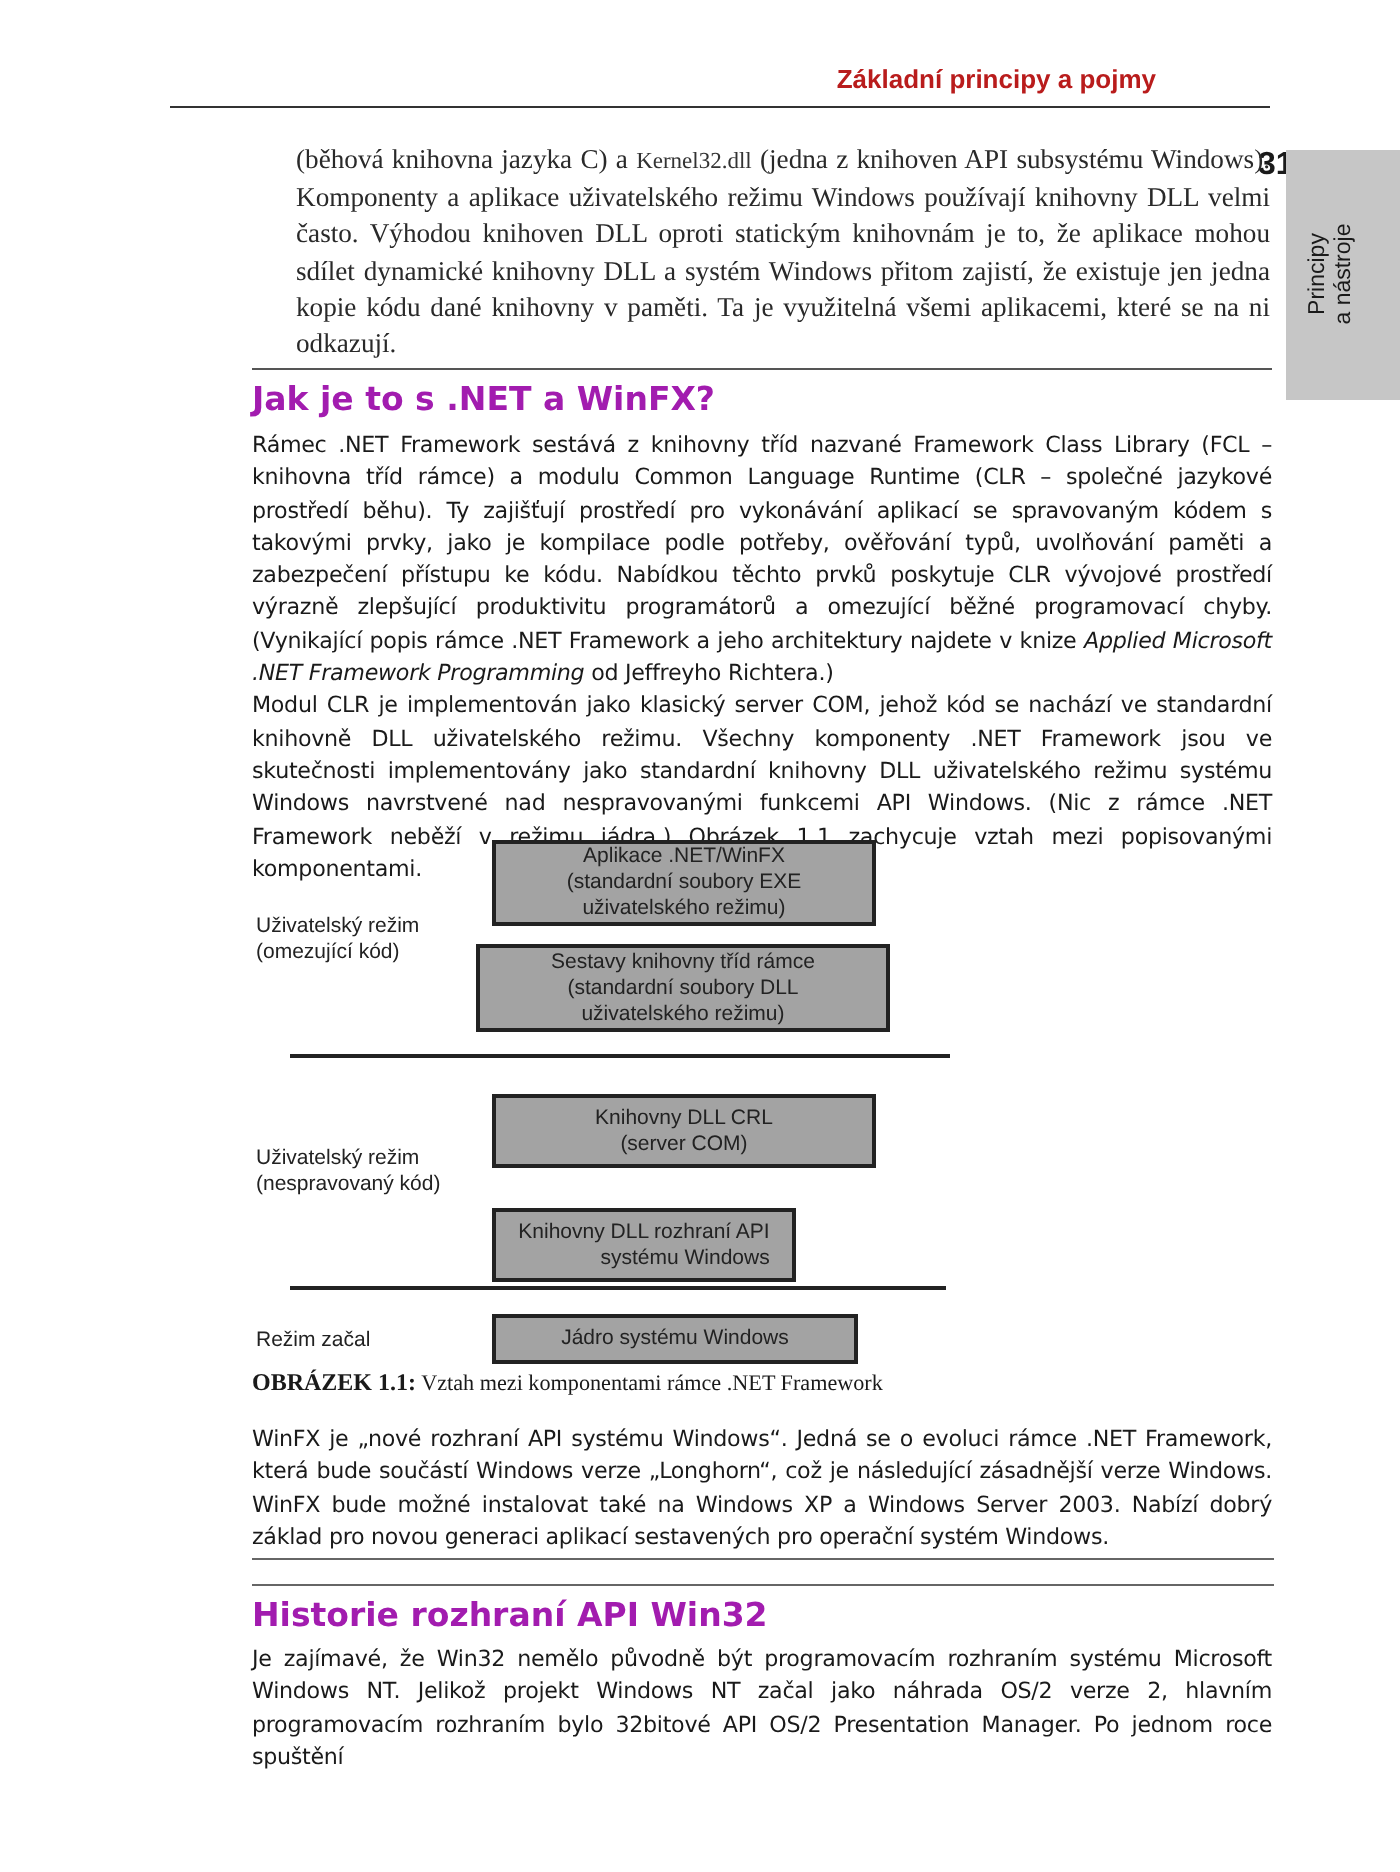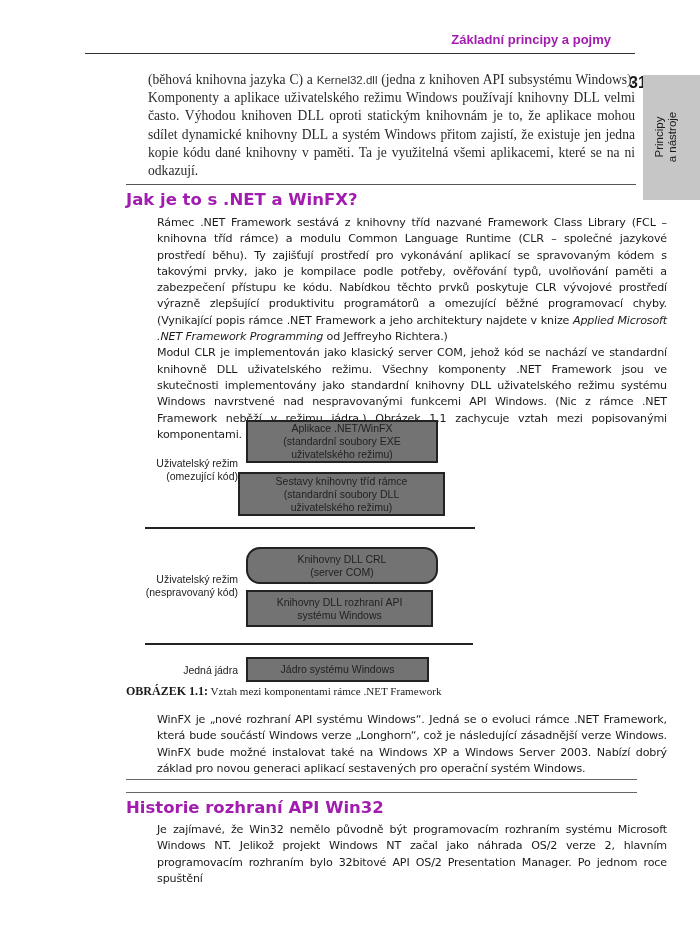"Základní principy a pojmy" .running-head { color: #a21caf -> #b91c1c; right: 89px -> 122px }
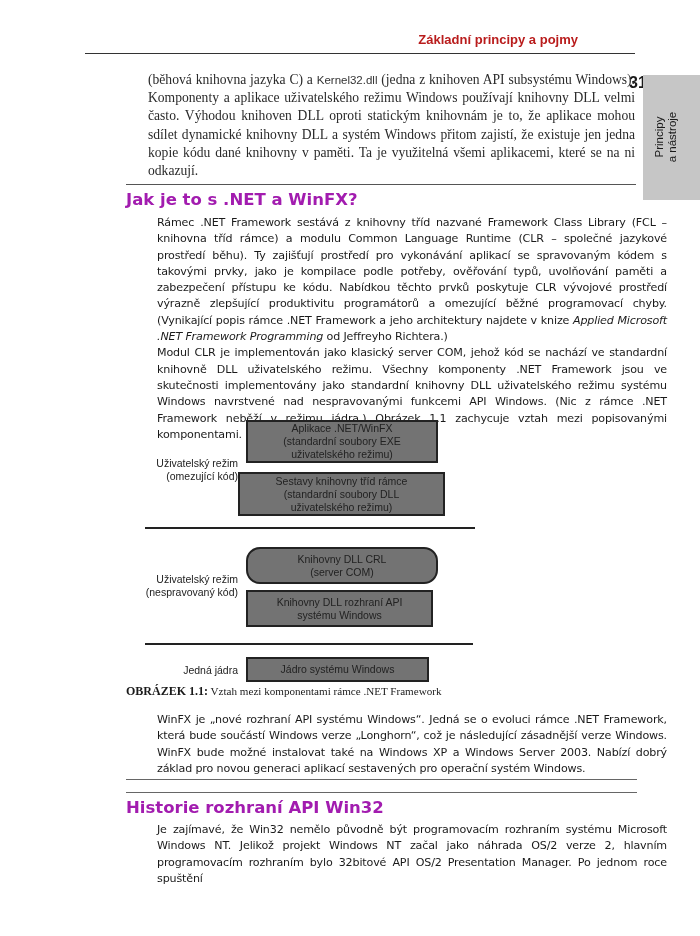"Kernel32.dll" .mono { font-family: Liberation Sans, sans-serif -> Liberation Serif, serif }
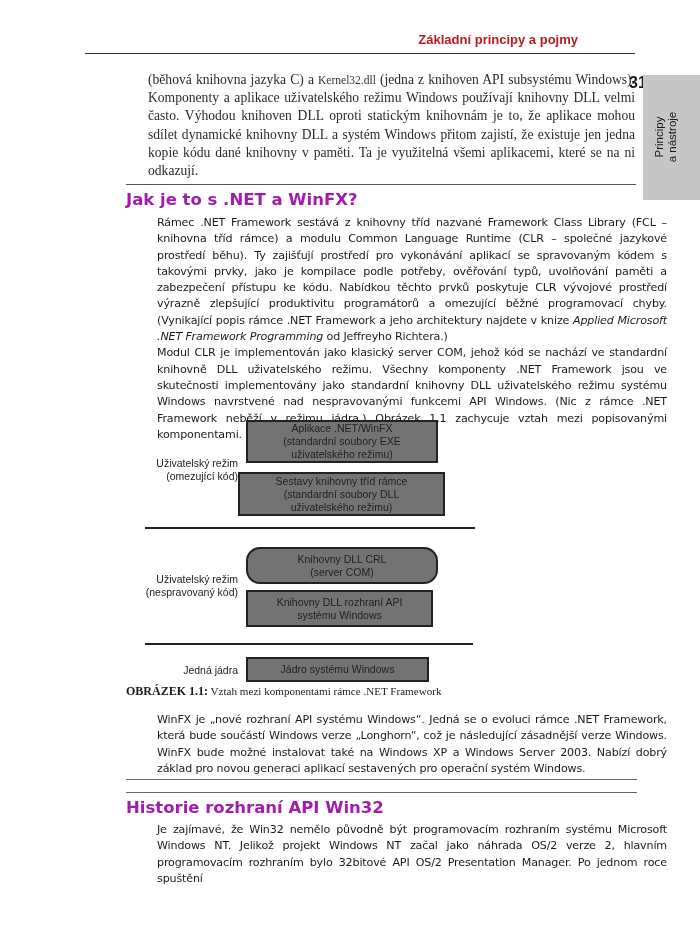"Rámec .NET Framework sestává z" .sans-para { margin-left: 31px -> none }
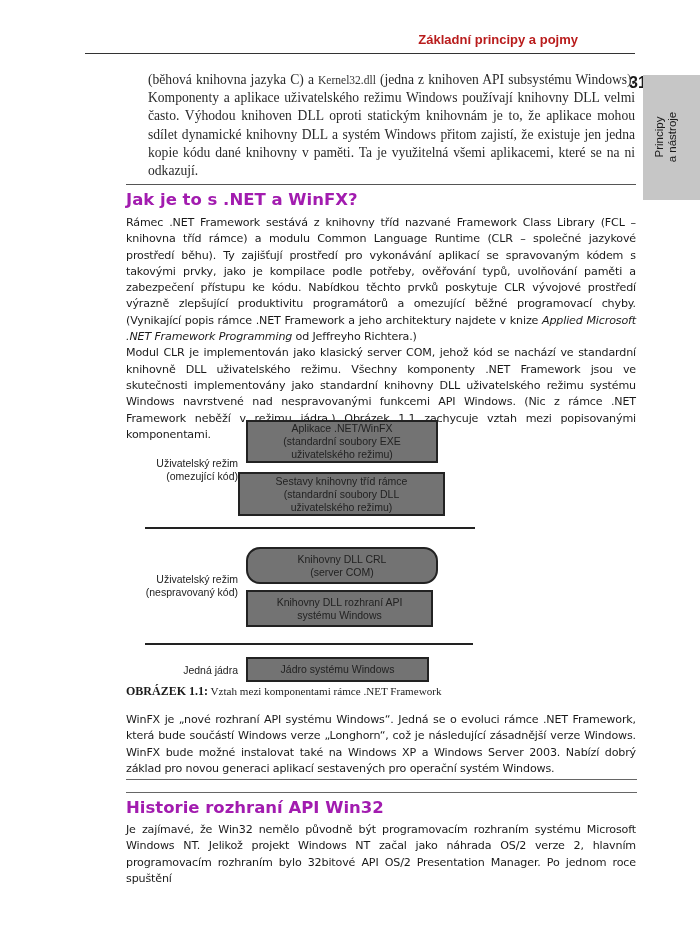"Aplikace .NET/WinFX" .diag-box { background: #737373 -> #a3a3a3 }
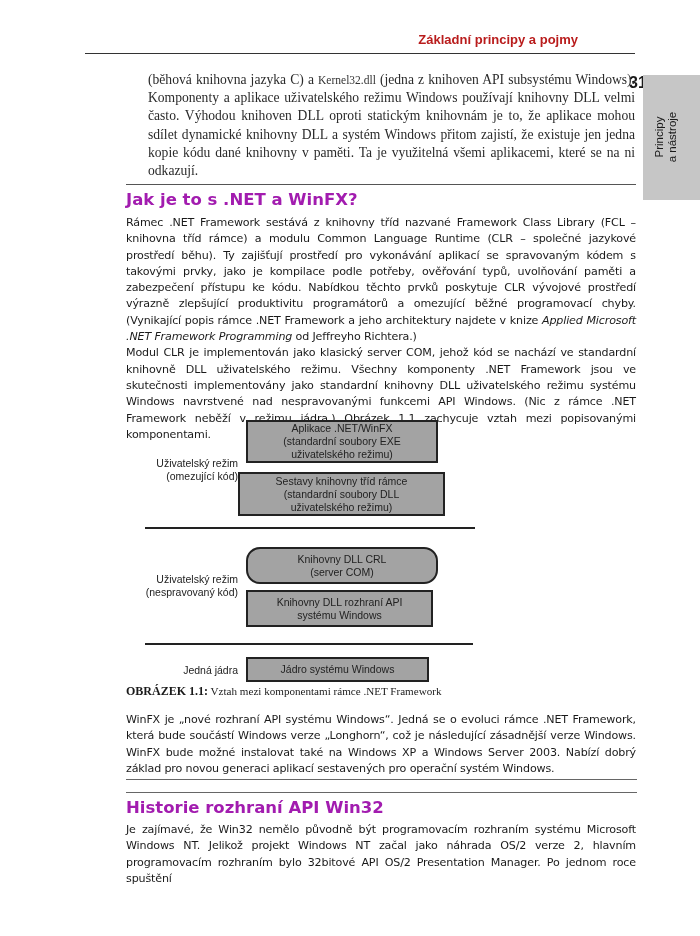"Uživatelský režim" .diag-label { text-align: right -> left }
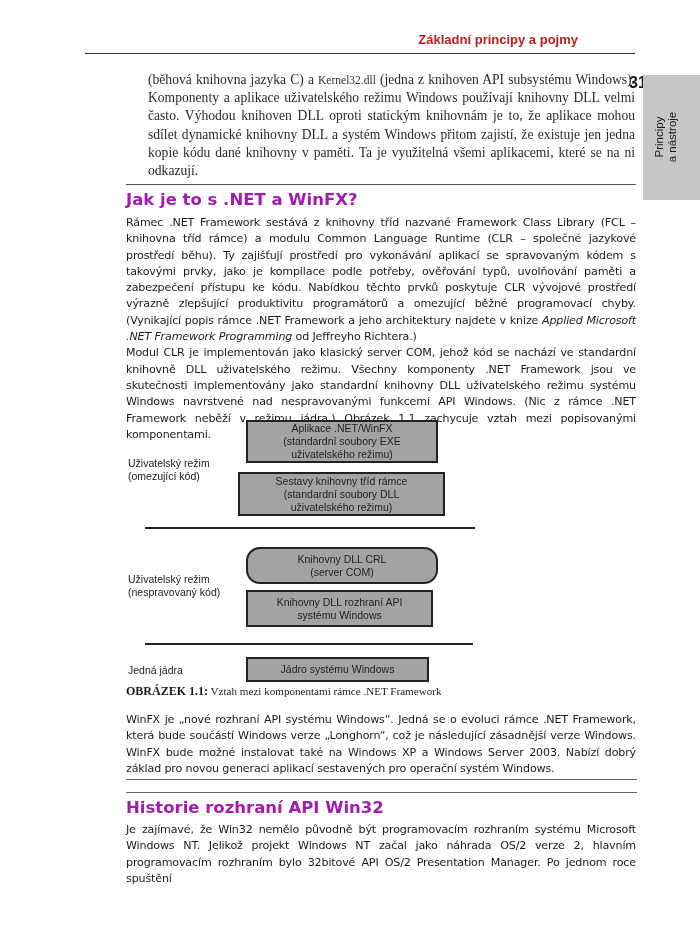"Knihovny DLL CRL" div.abs { border-radius: 14px -> none }
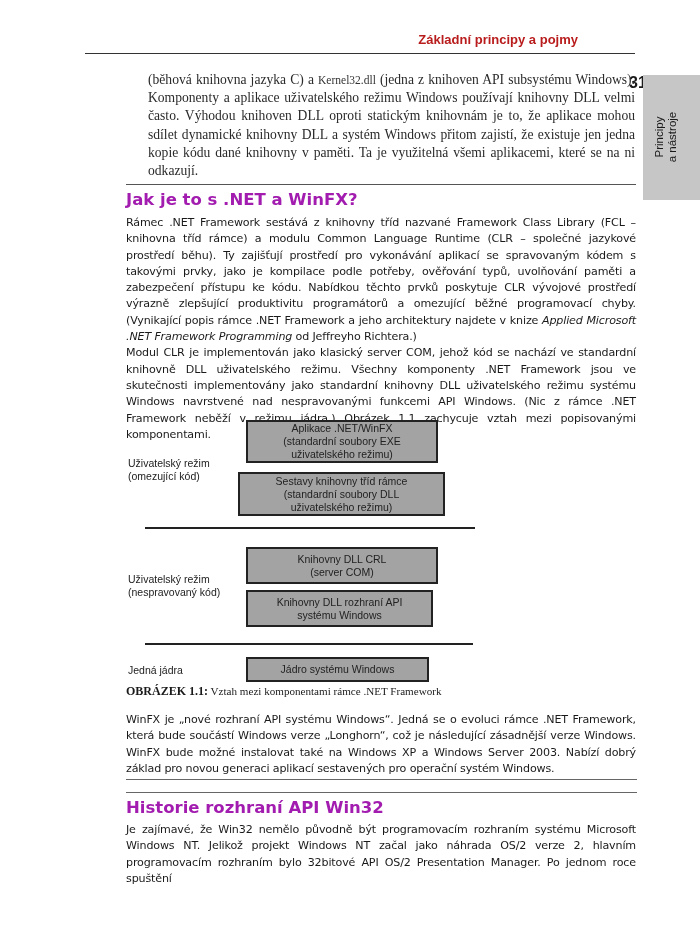"Knihovny DLL rozhraní API" div.abs { text-align: none -> right; top: 590px -> 604px; width: 187px -> 152px }
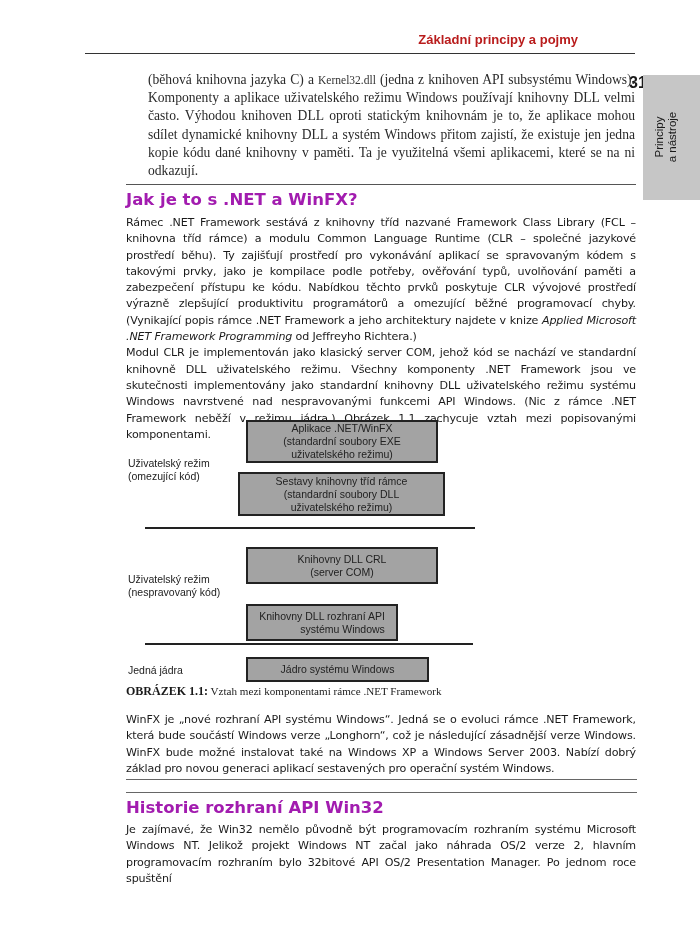"Jedná jádra" div { text: Jedná jádra -> Režim začal }
